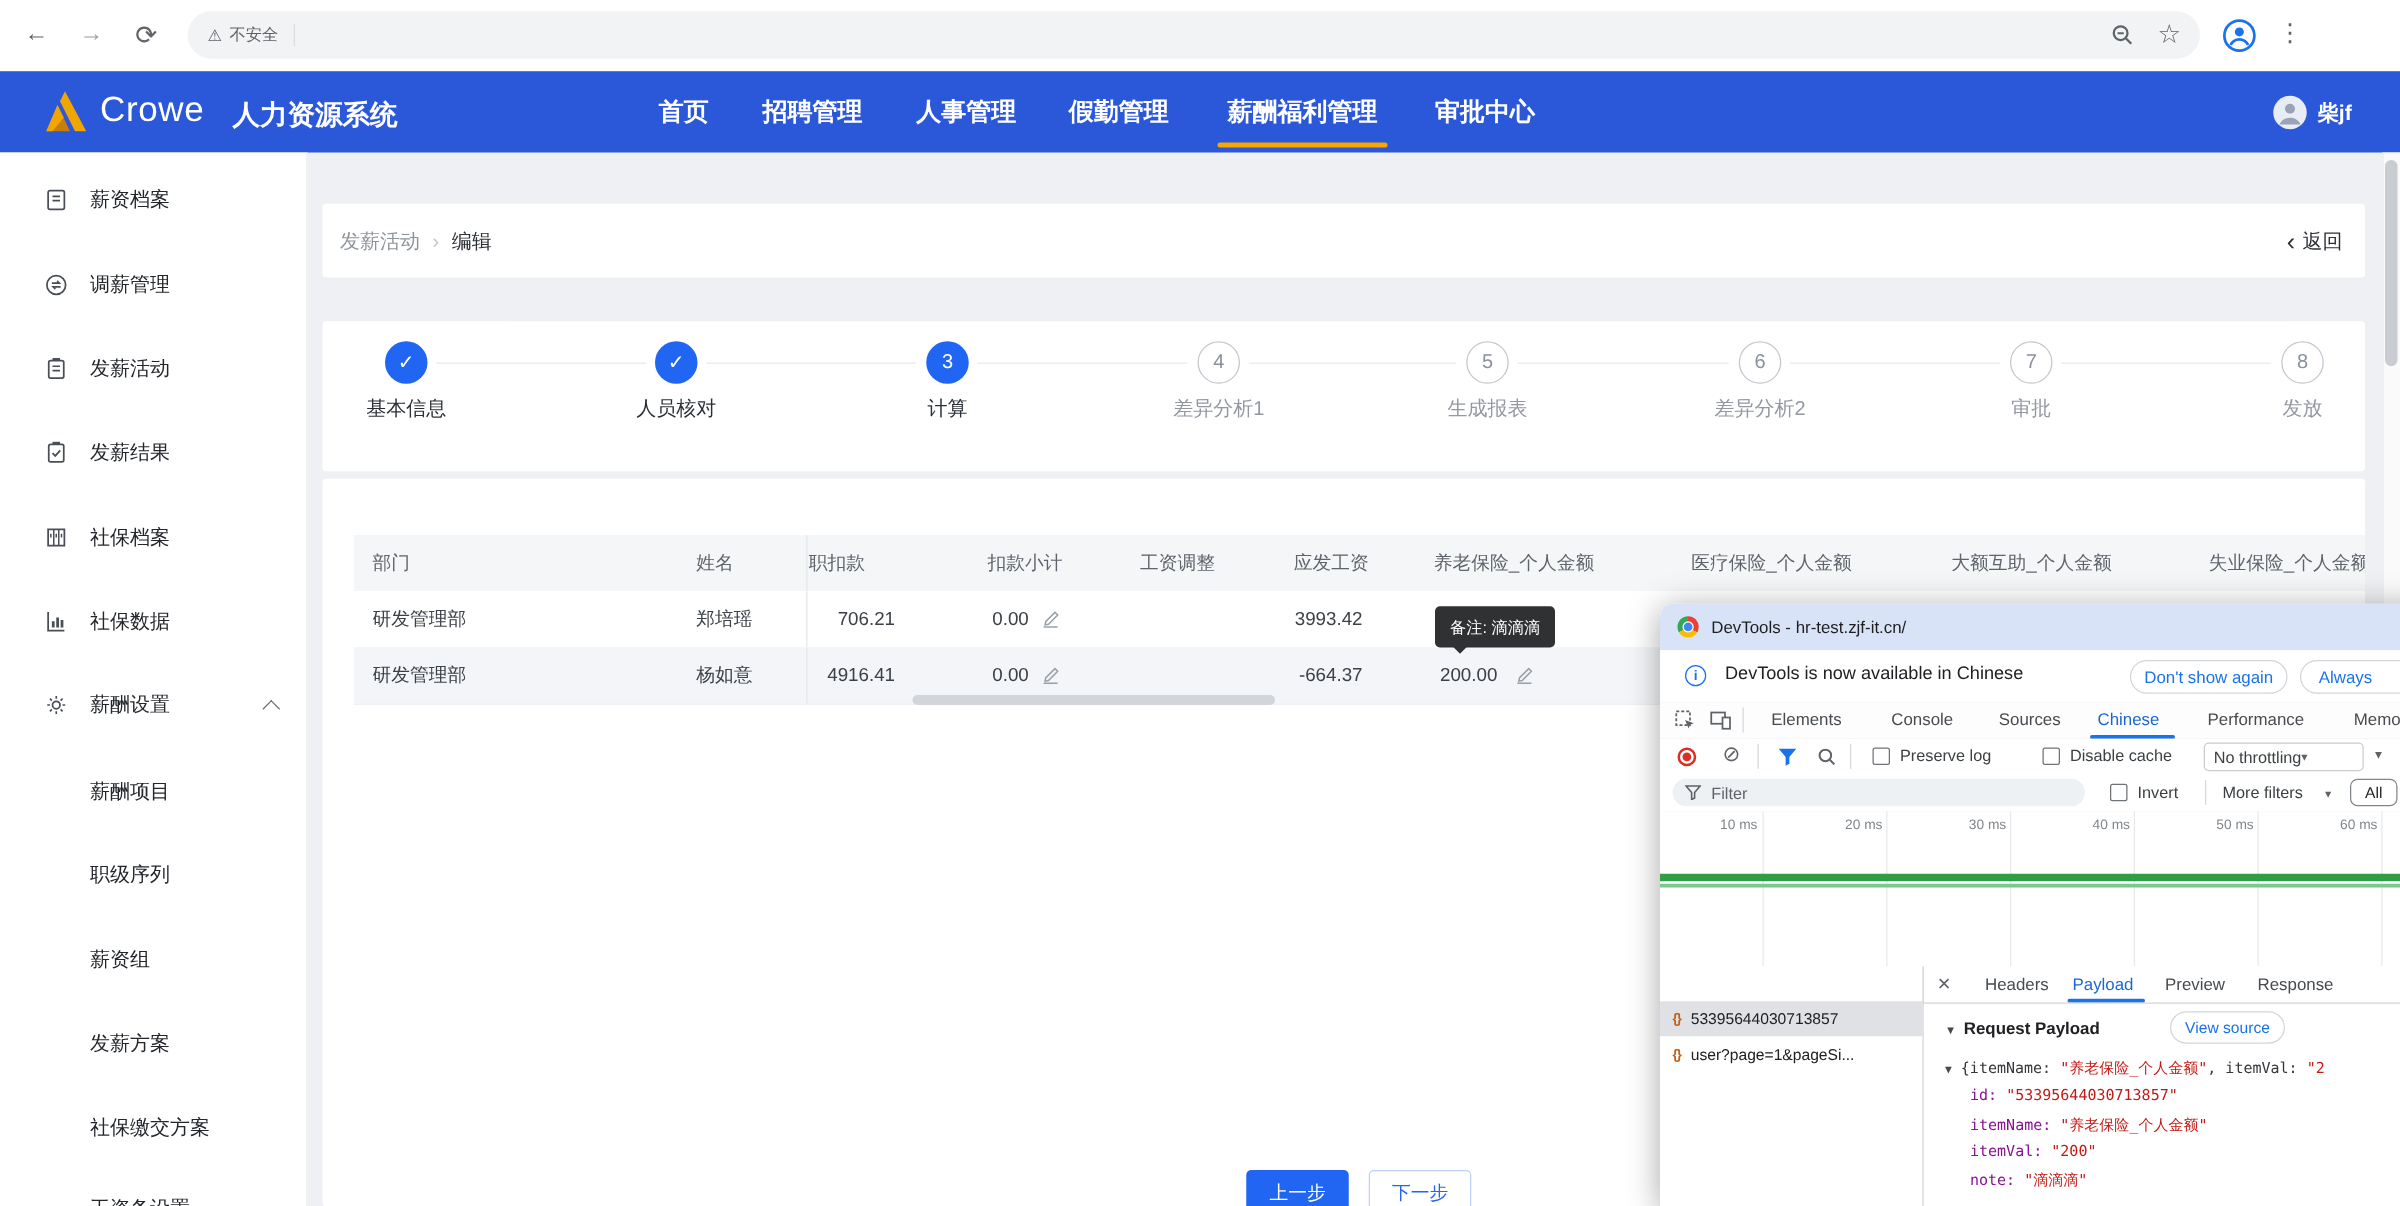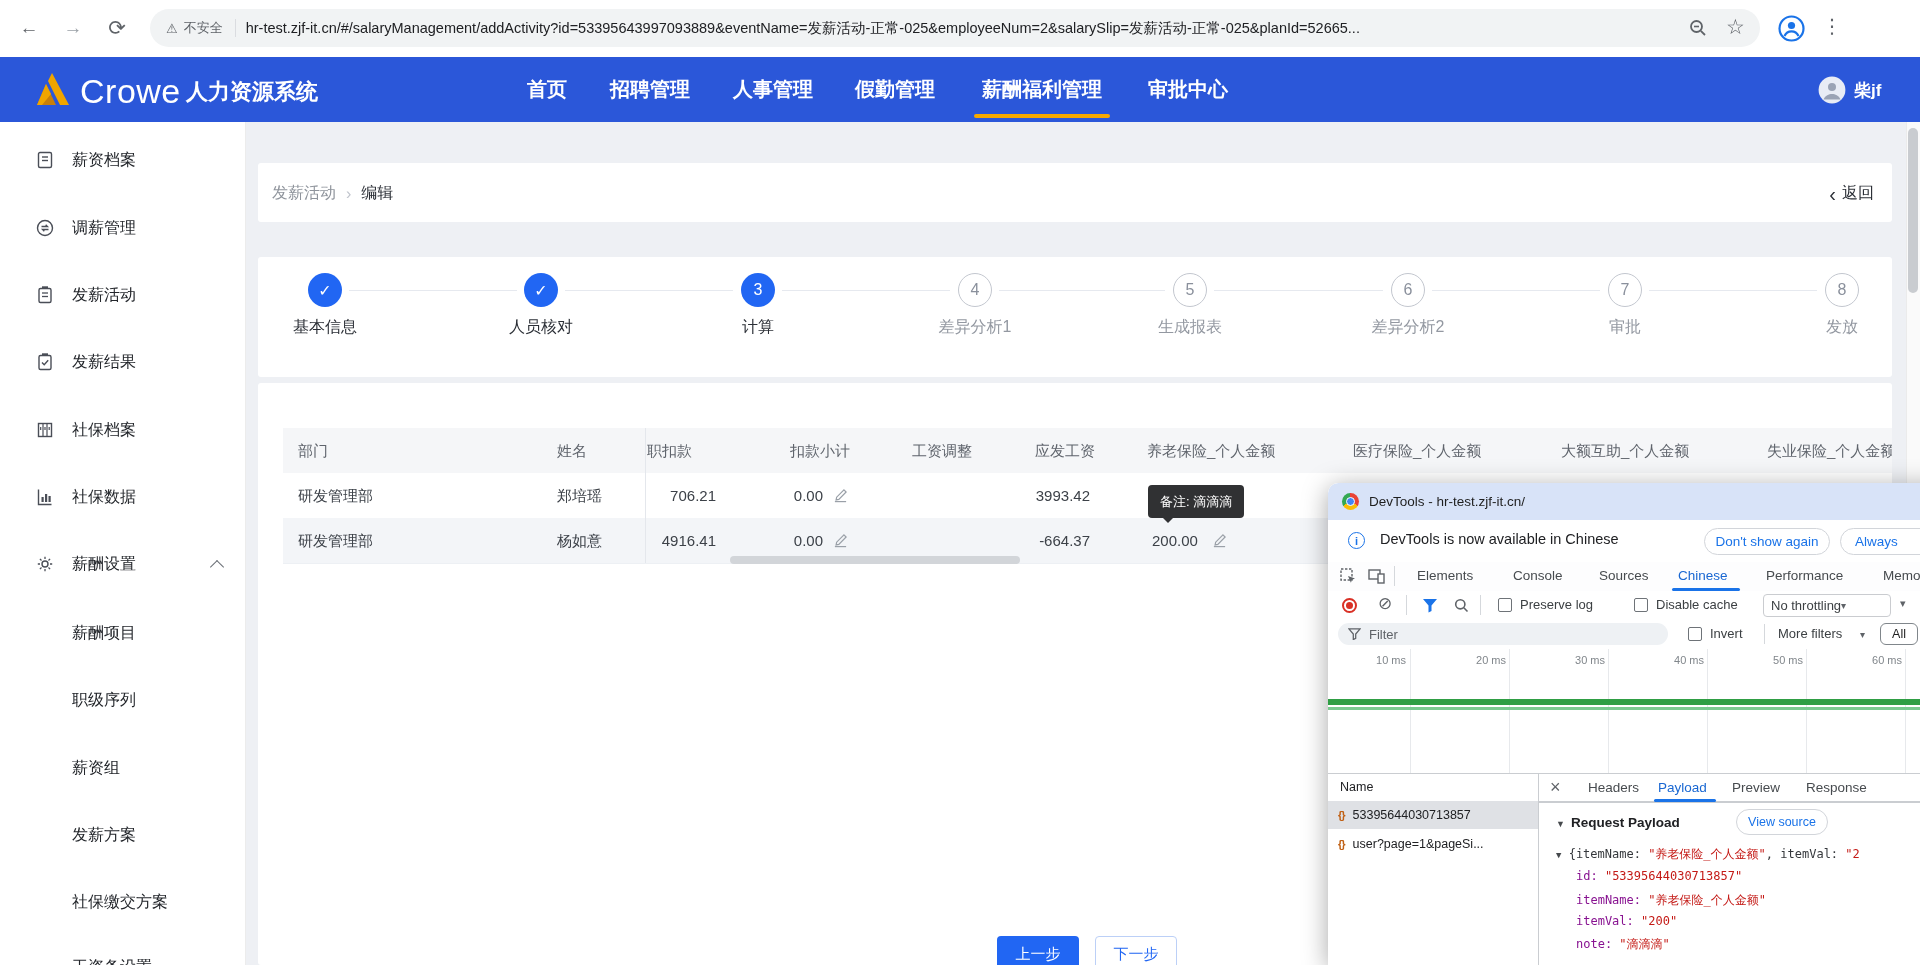"hr-test.zjf-it.cn/#/salaryManagement/add" span.url-text { html: <span>hr-test.zjf-it.cn/#/salaryManagement/addActivity?id=53395643997093889&amp;eventName=发薪活动-正常-025&amp;employeeNum=2&amp;salarySlip=发薪活动-正常-025&amp;planId=52665...</span> -> none }
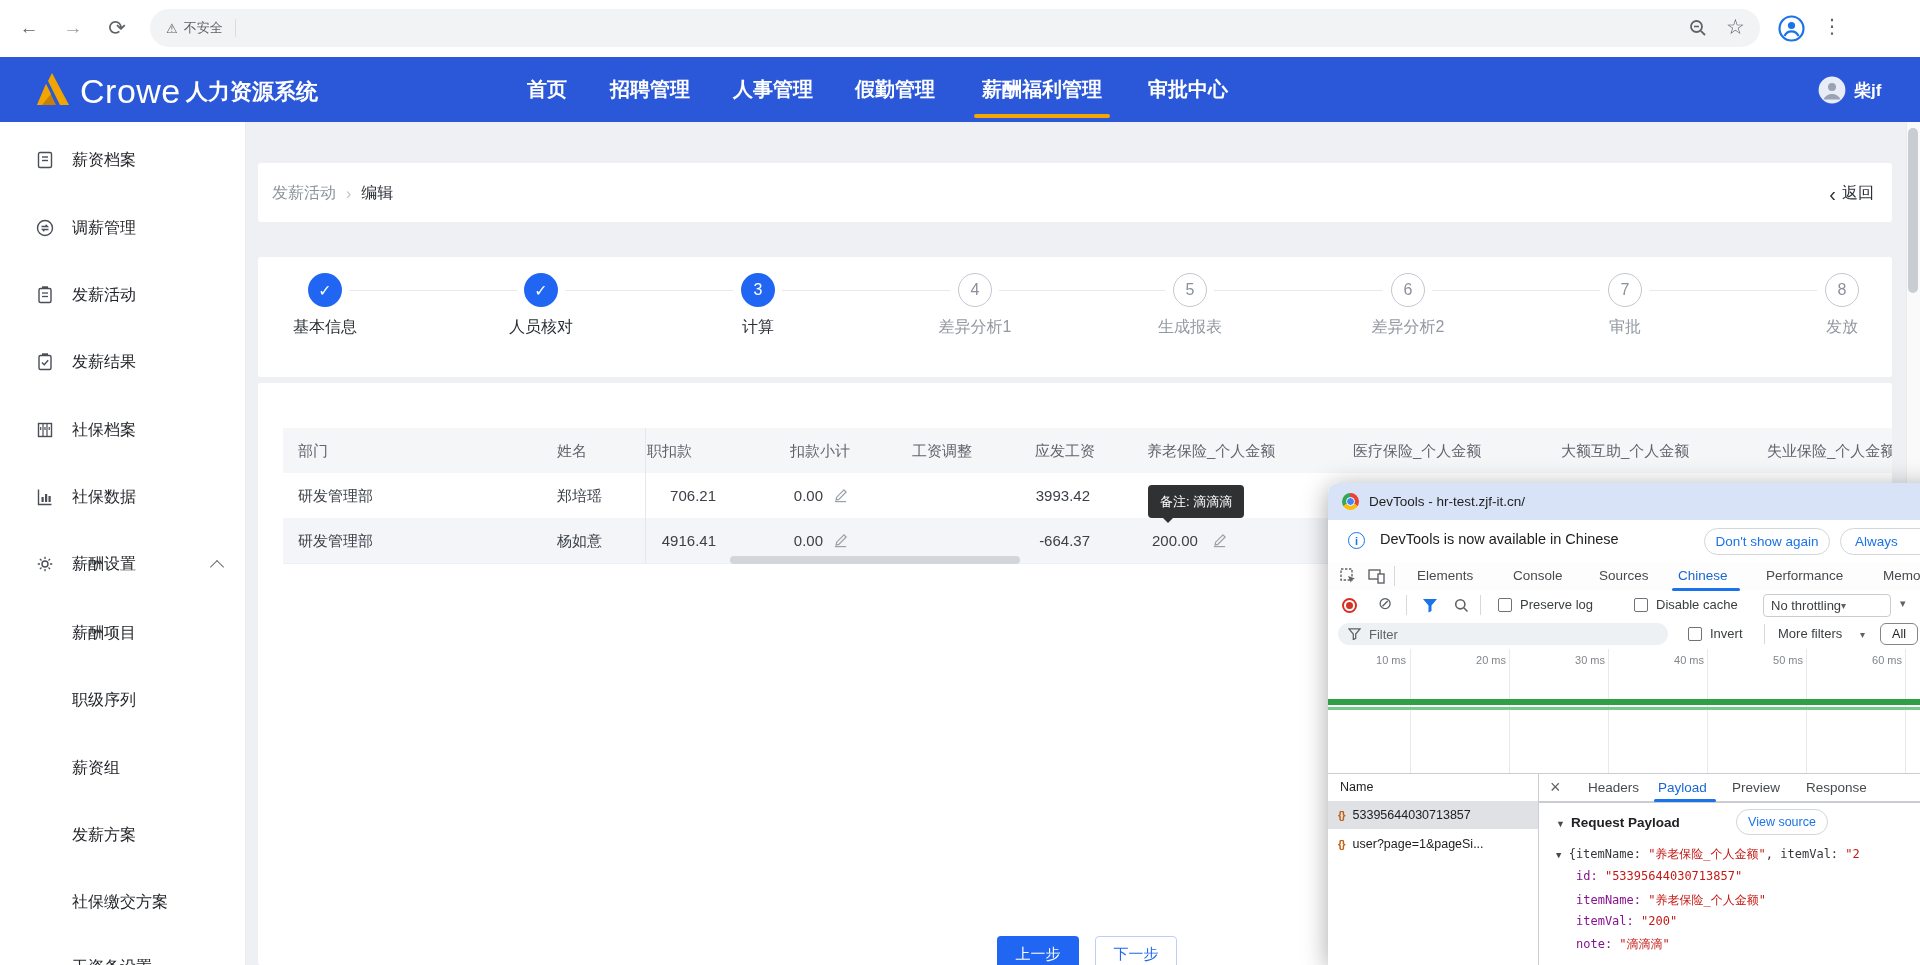"Crowe" .brand { font-size: 34px -> 28px }
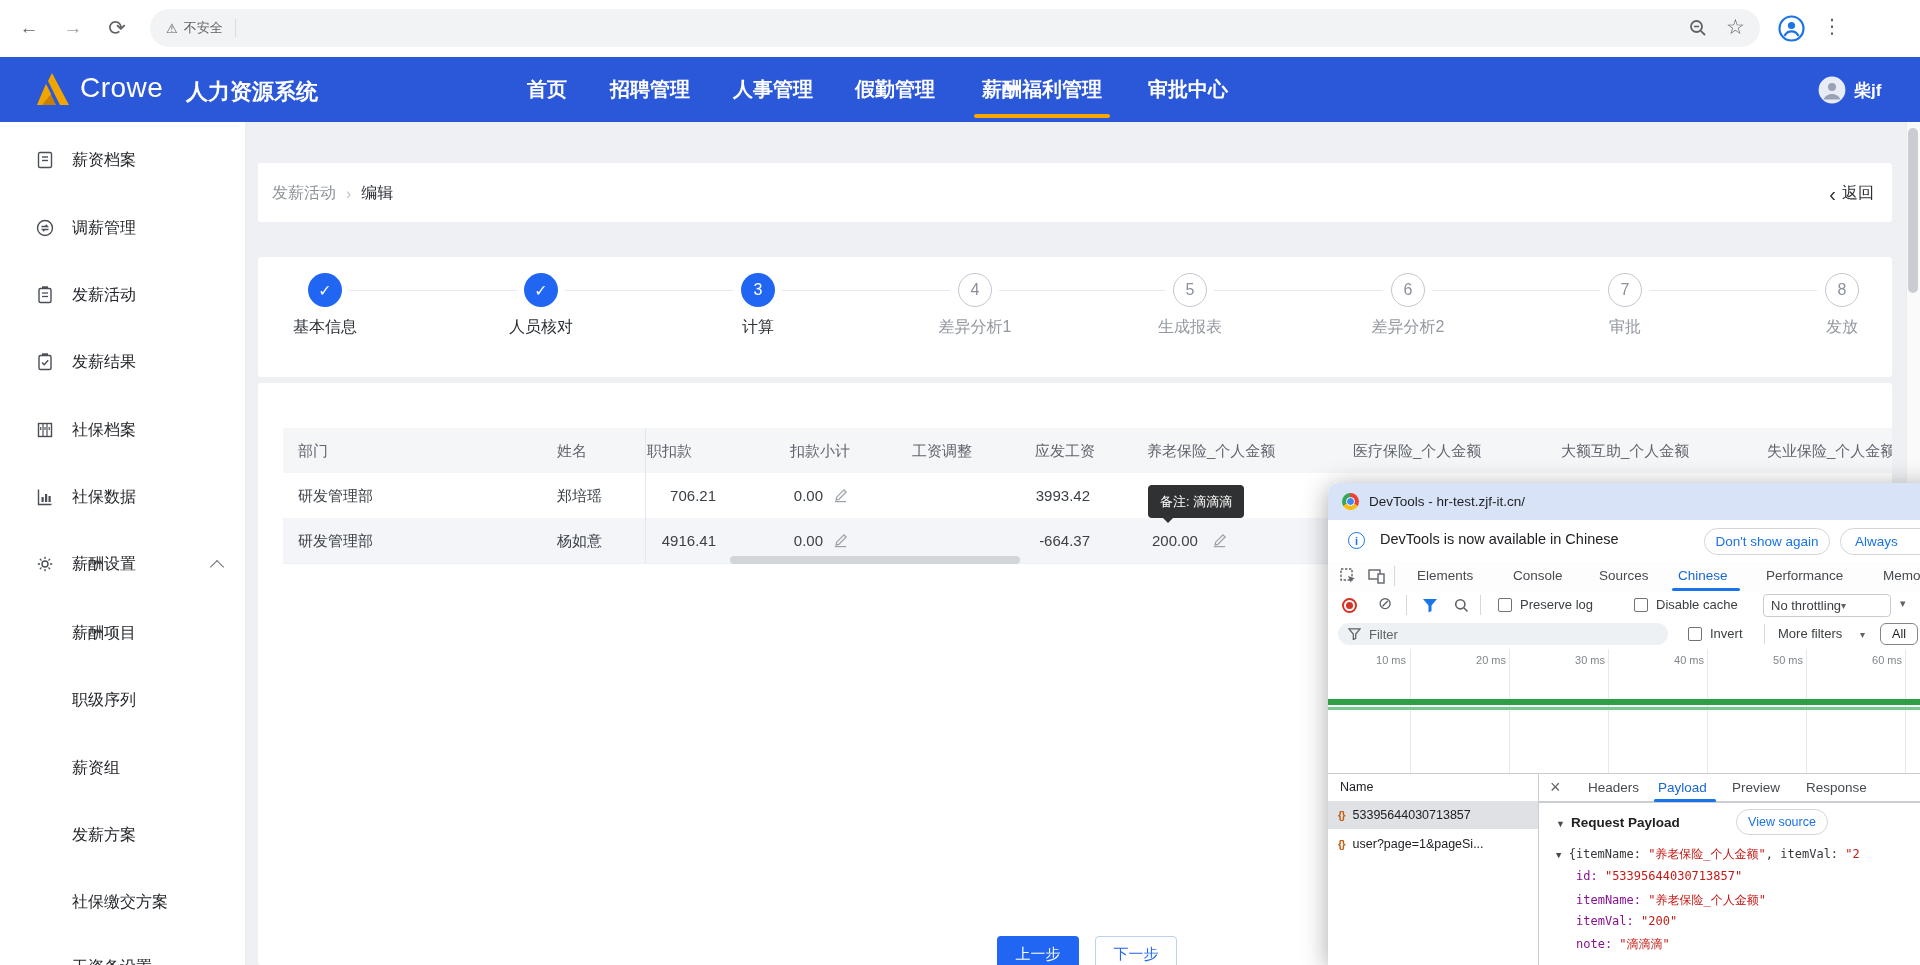"Name" div.r { html: <div> <span>Name</span> </div> -> none }
